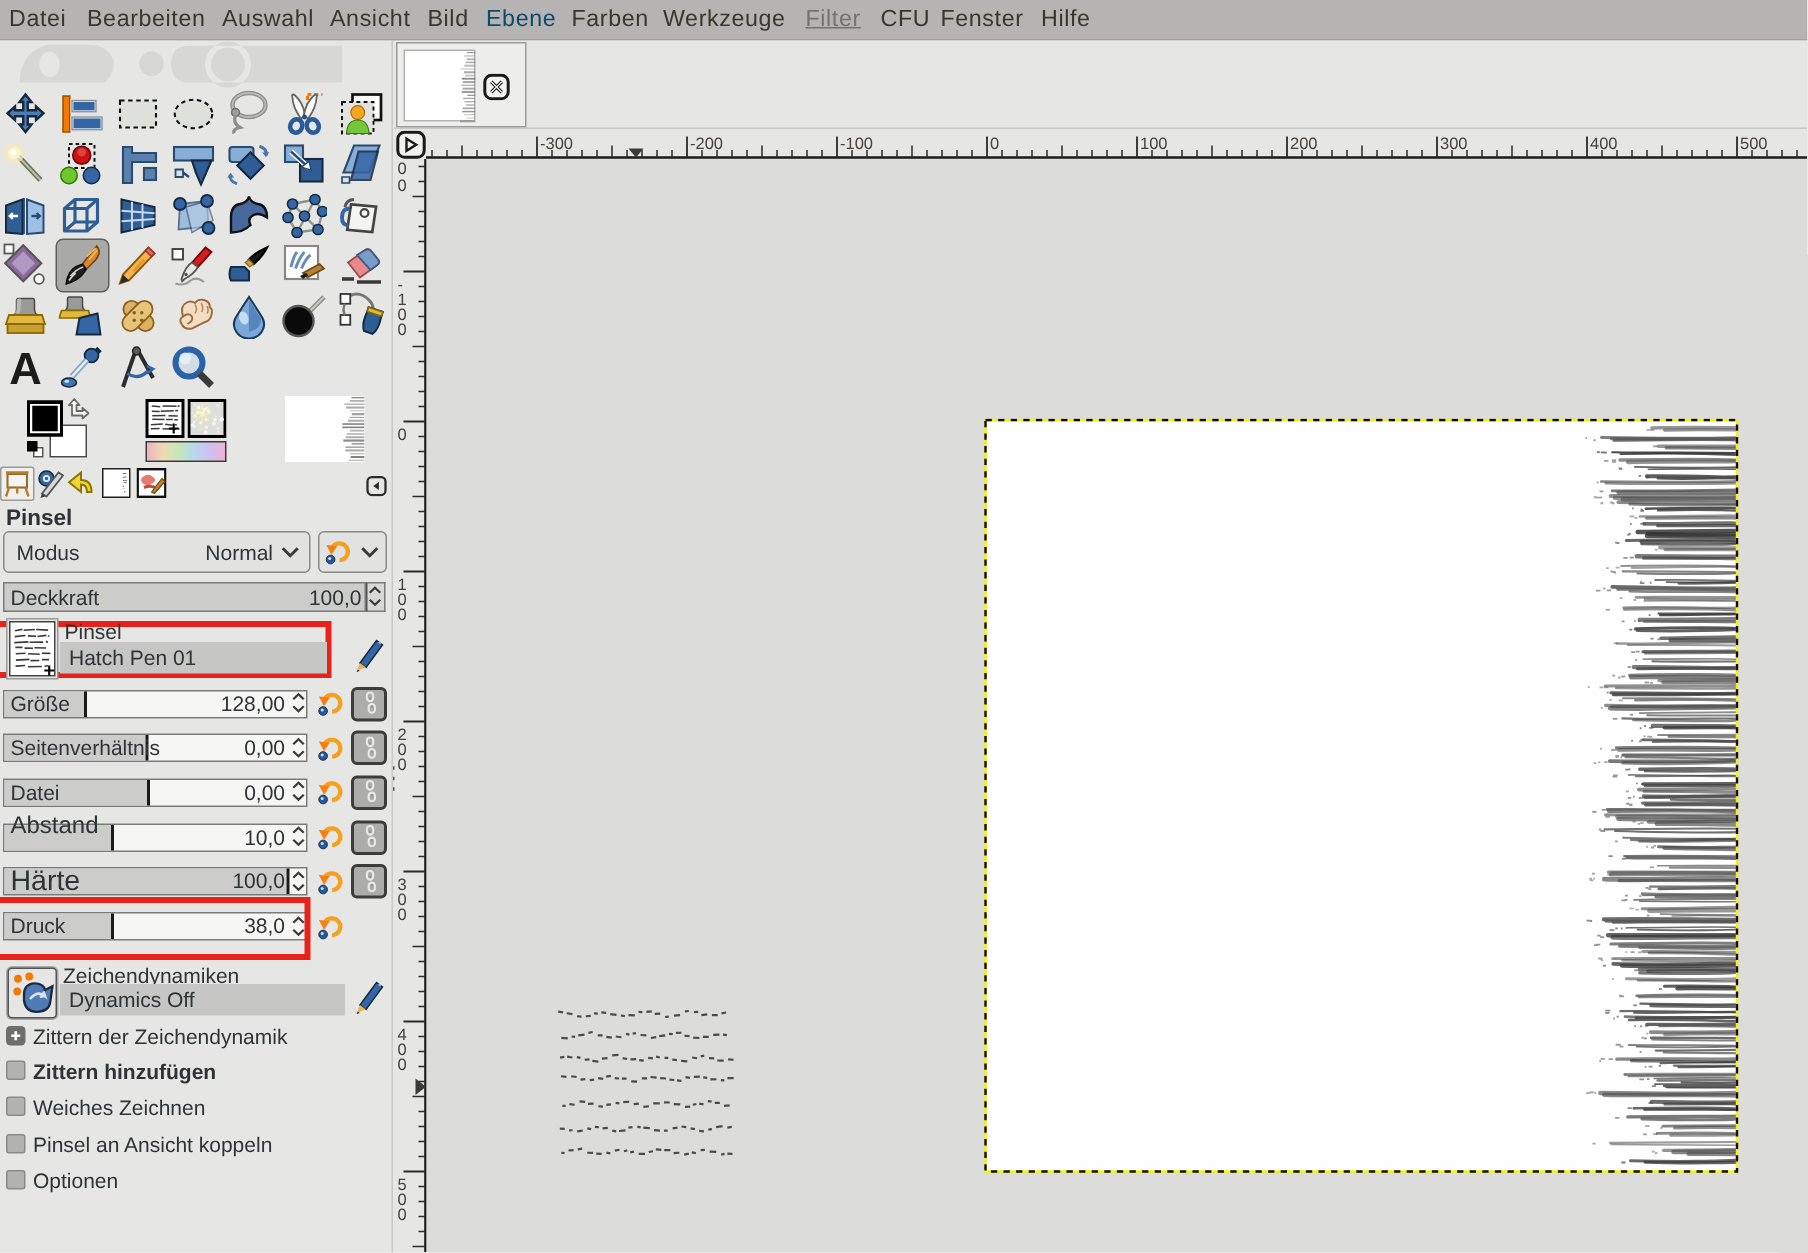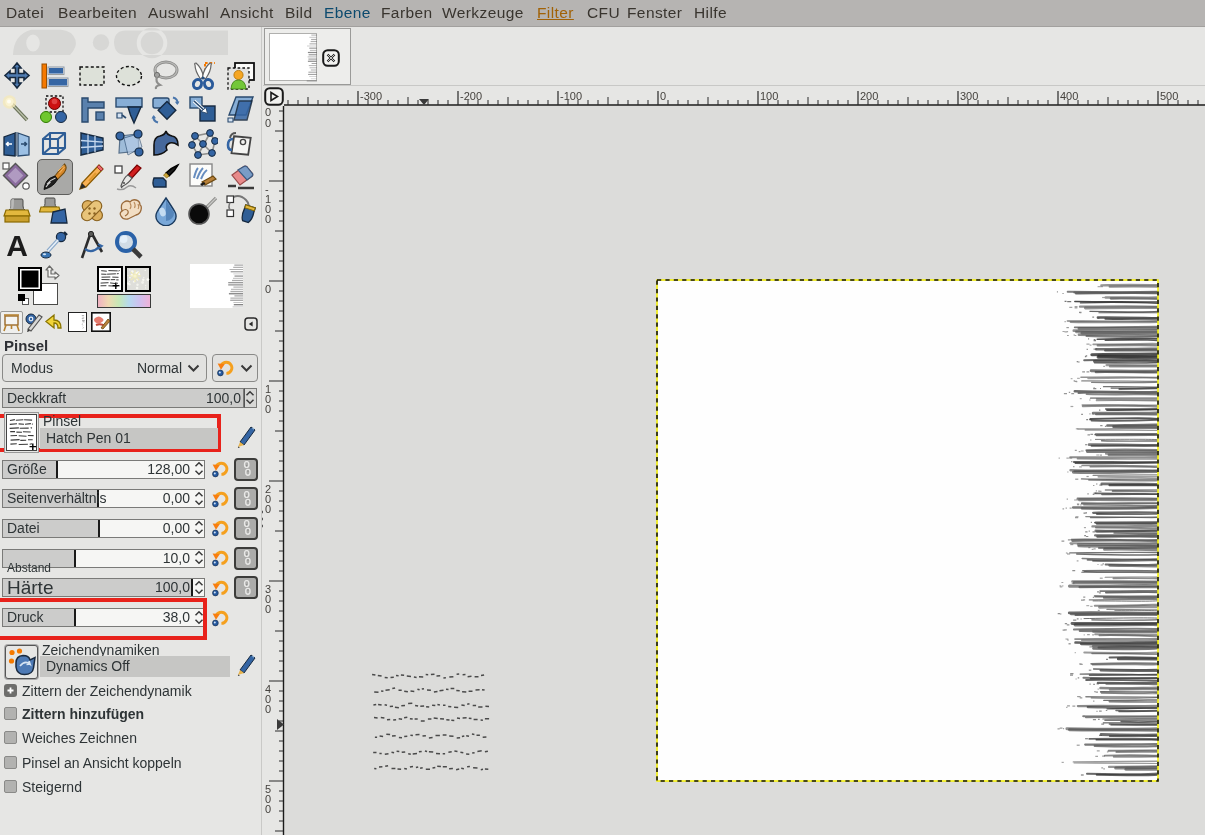"Filter" div.txt { color: #a16207 -> #737373 }
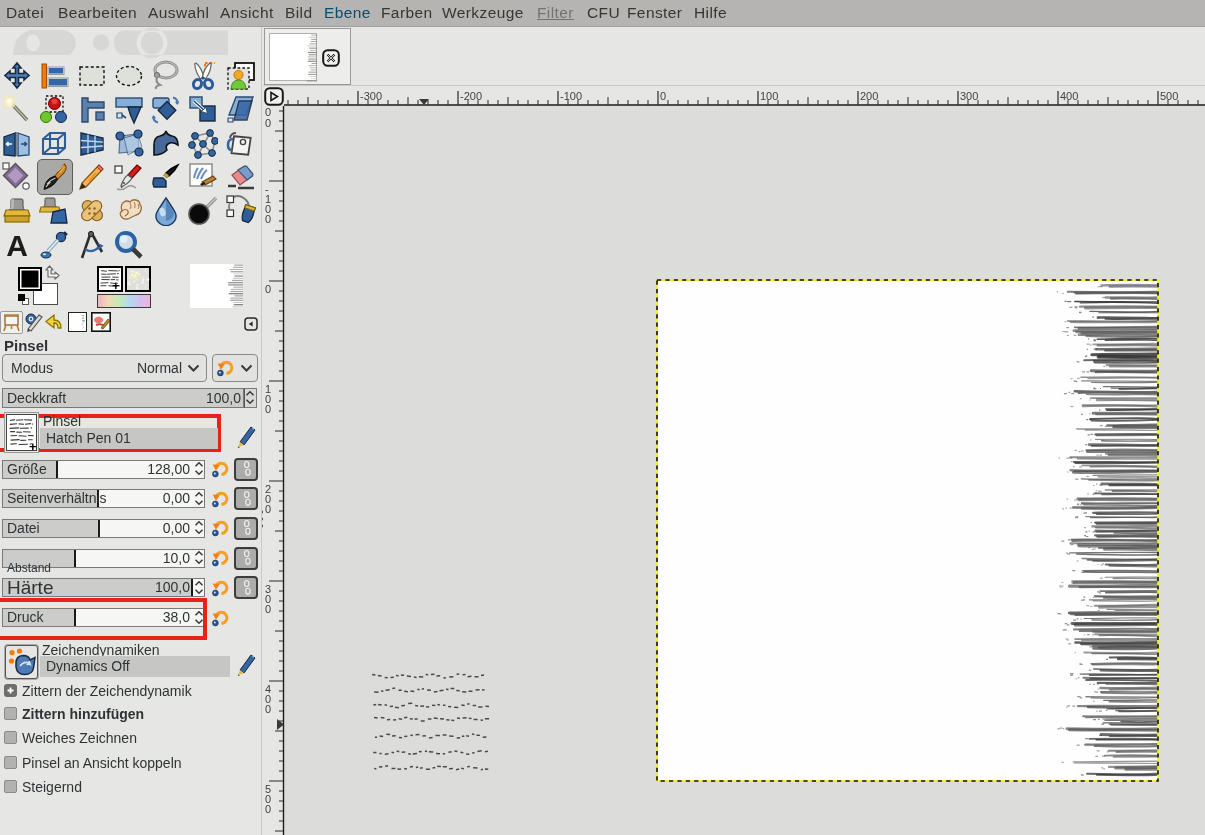"Abstand" div.txt { font-size: 12px -> 16px; top: 559px -> 541px }
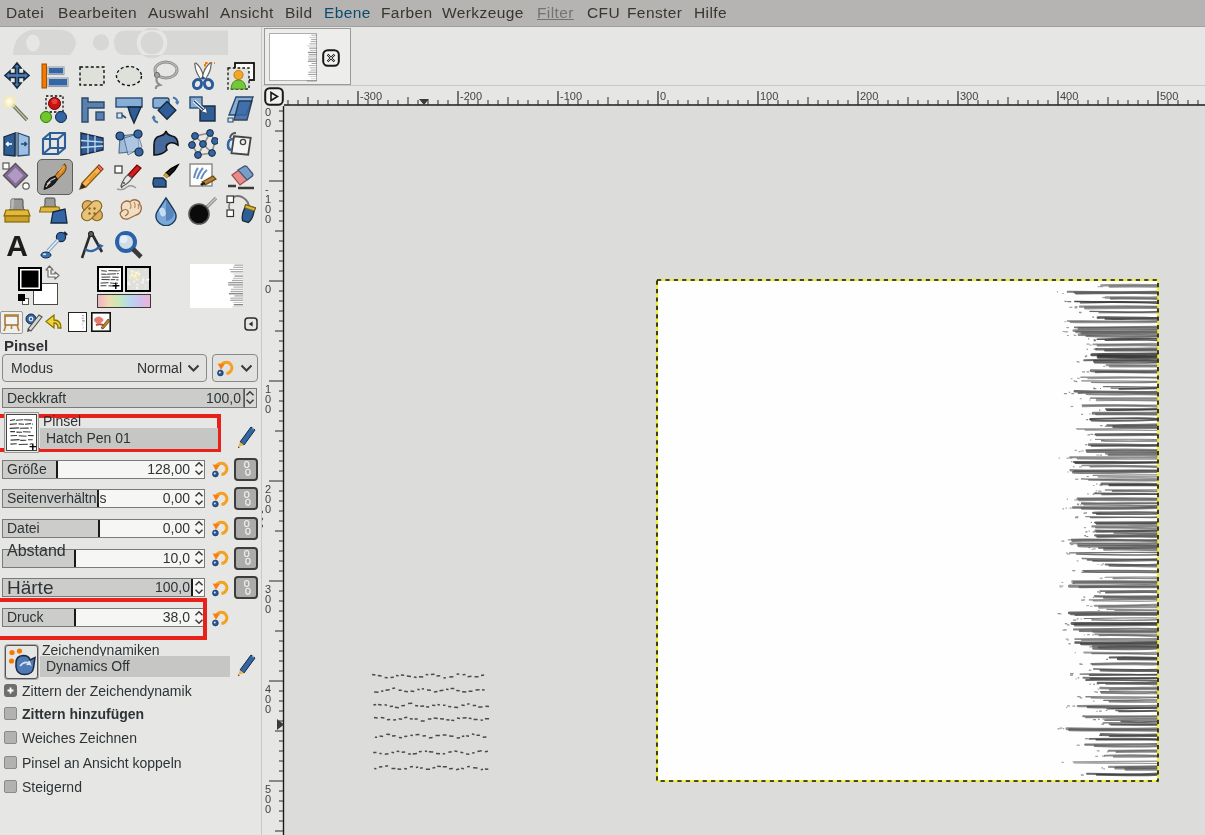"Steigernd" div.txt { text: Steigernd -> Optionen }
